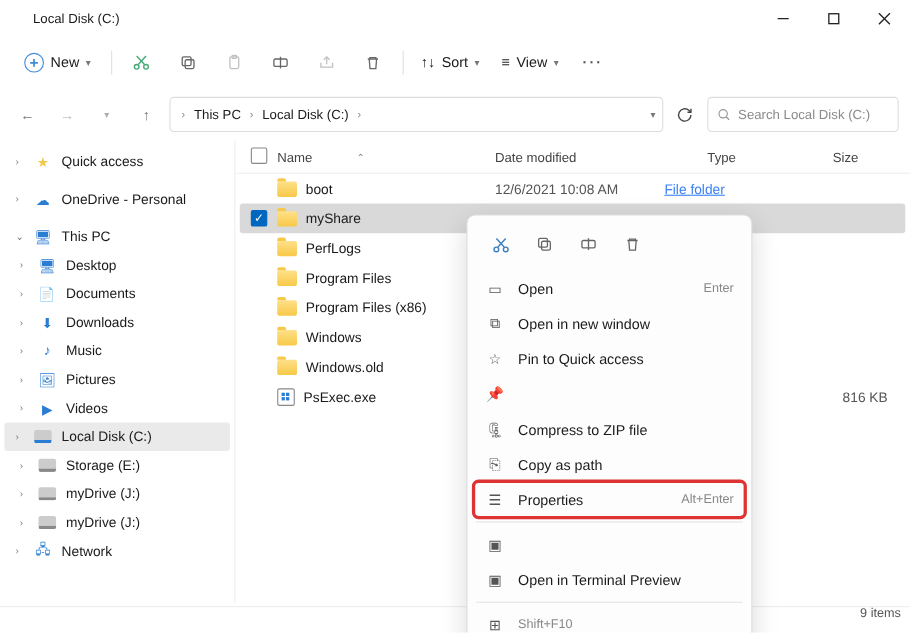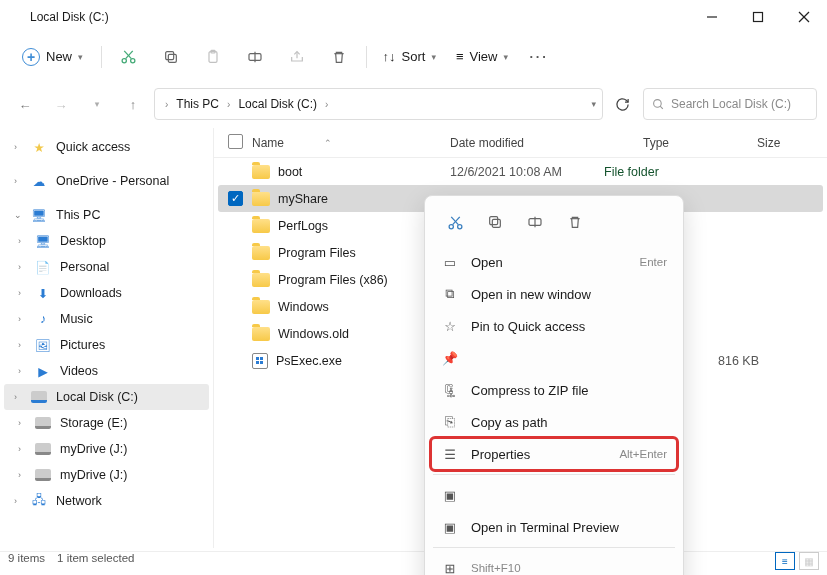"File folder" .r-type { color: #14532d -> #3b82f6; text-decoration: none -> underline }
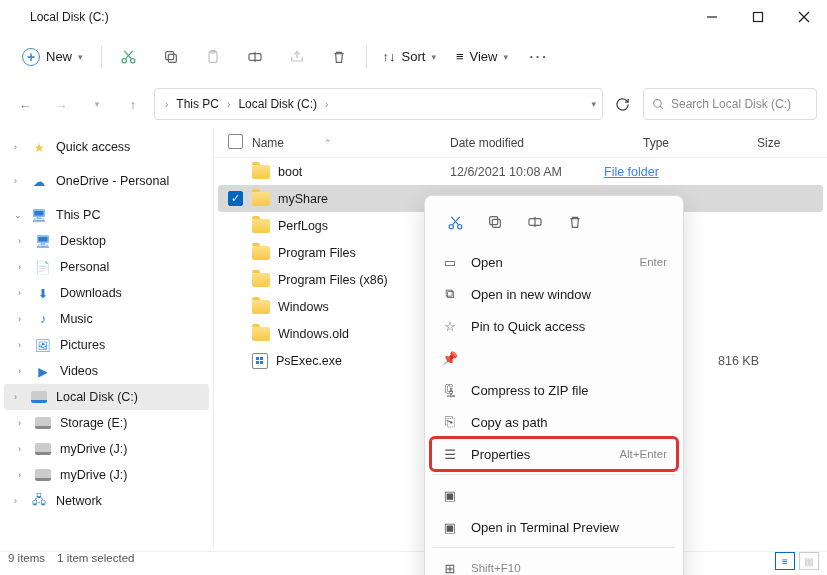"Personal" span { text: Personal -> Documents }
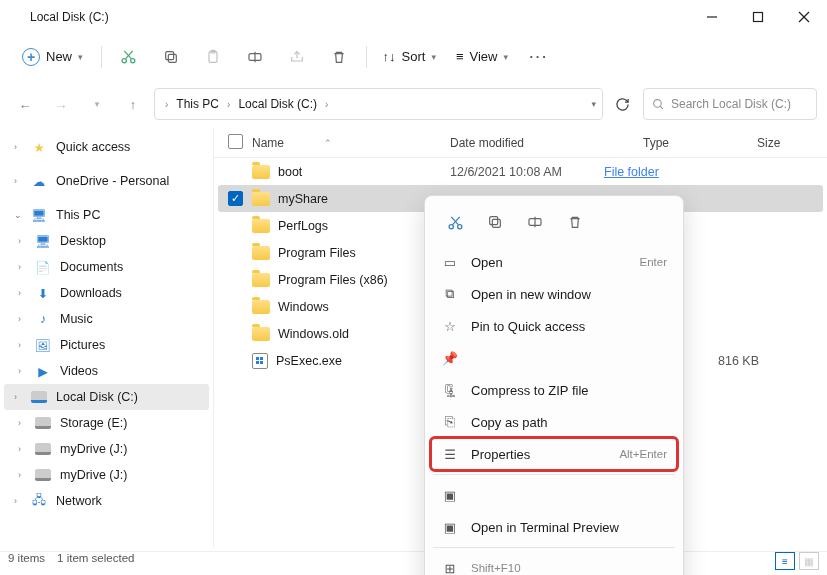"816 KB" .r-size { text-align: left -> right }
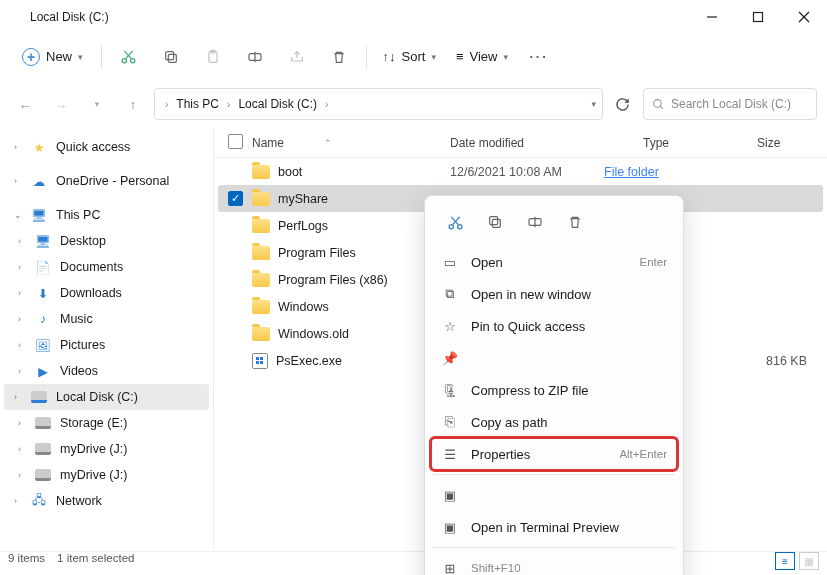"9 items" .status { align-items: flex-start -> flex-end; flex-direction: none -> column }
